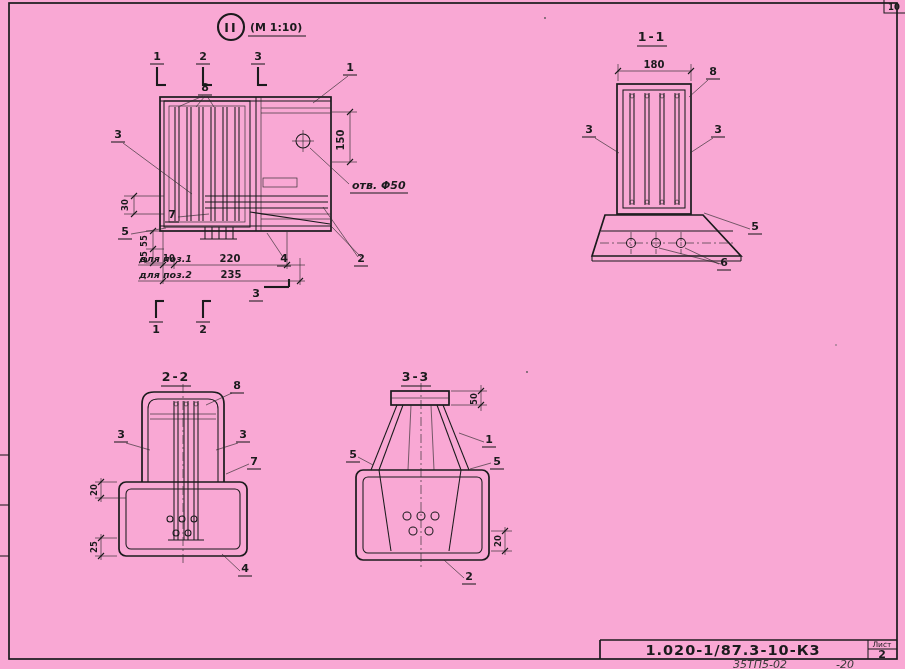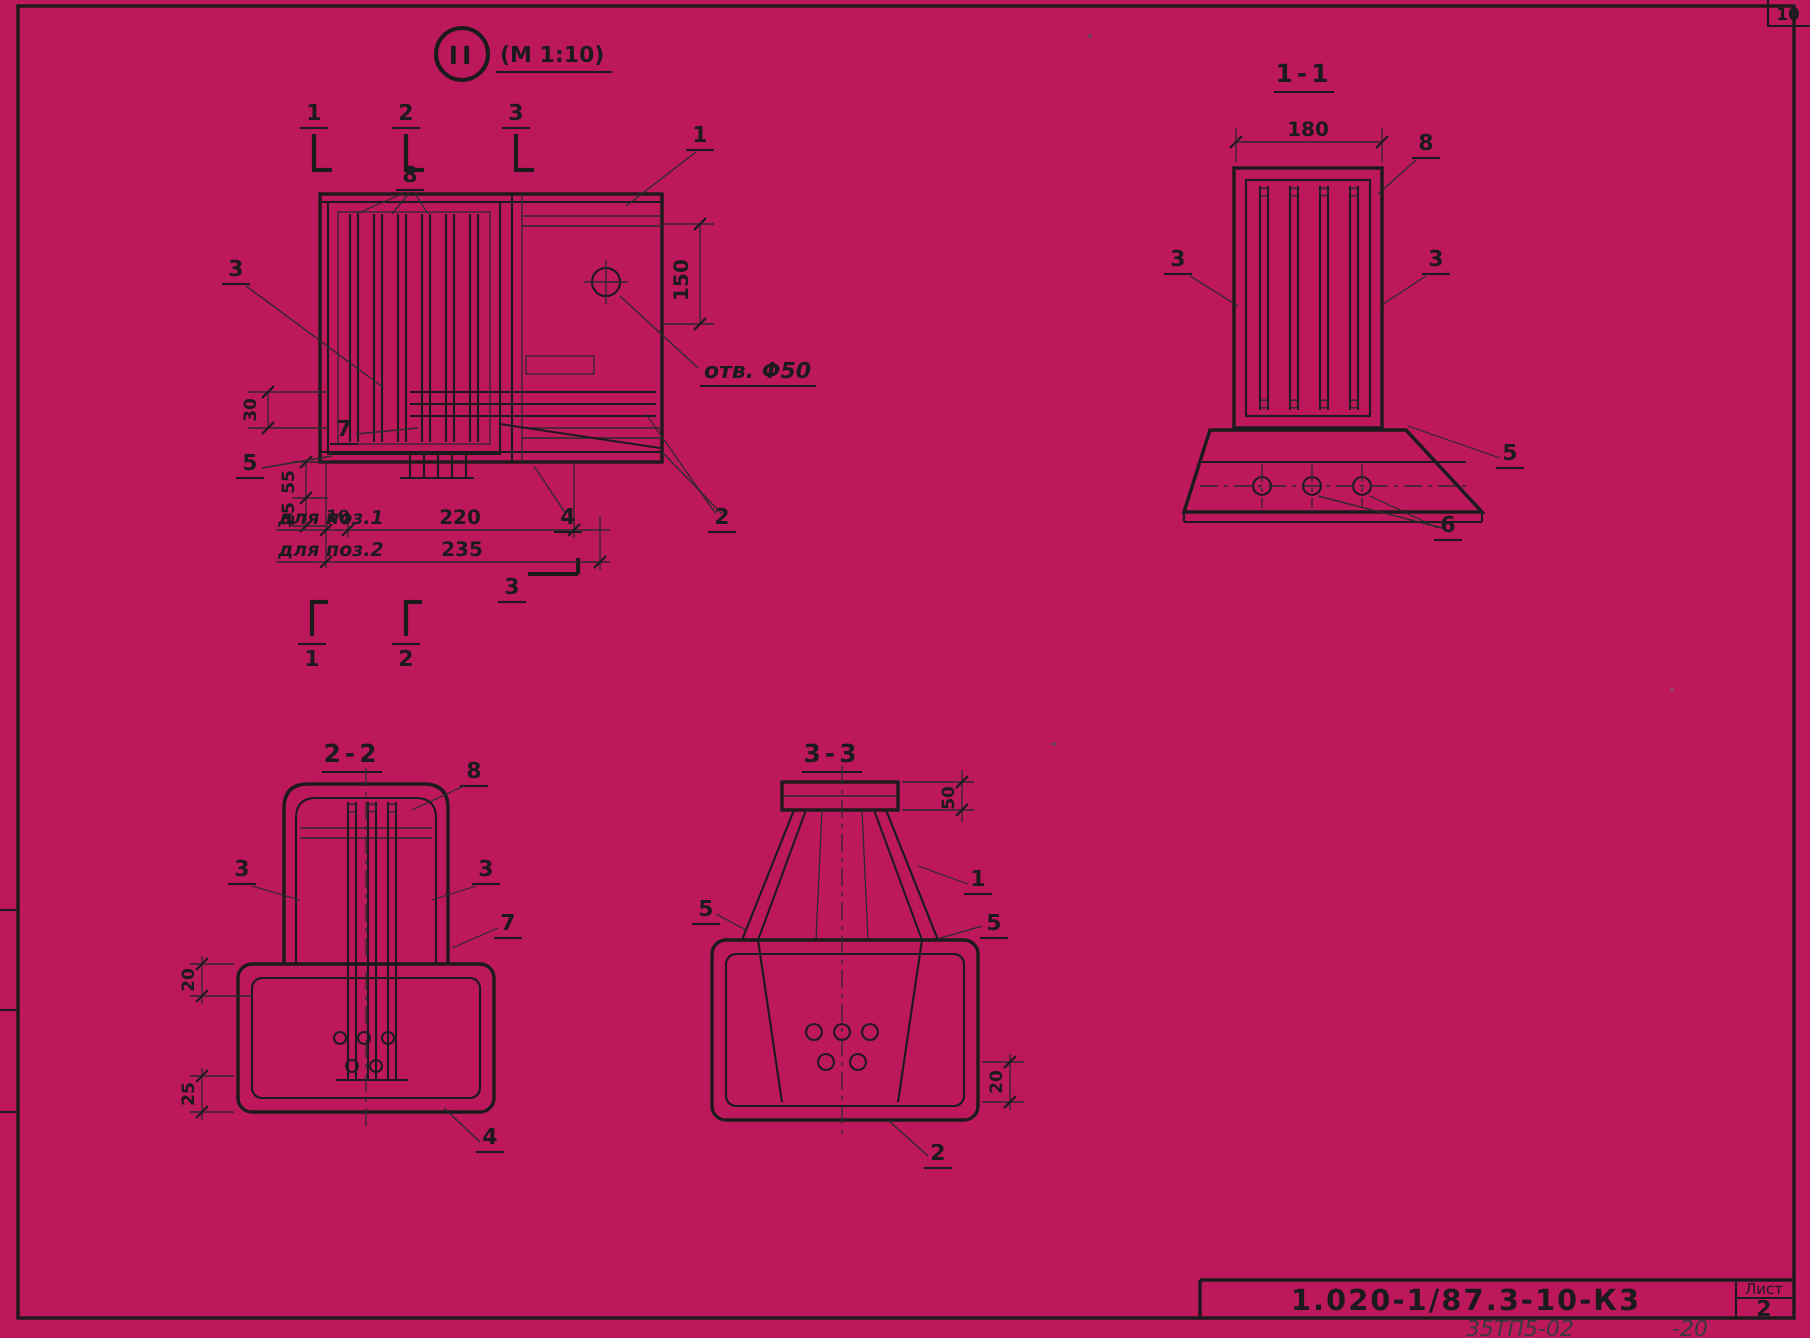"10" .page { background: #be185d -> #f9a8d4 }
